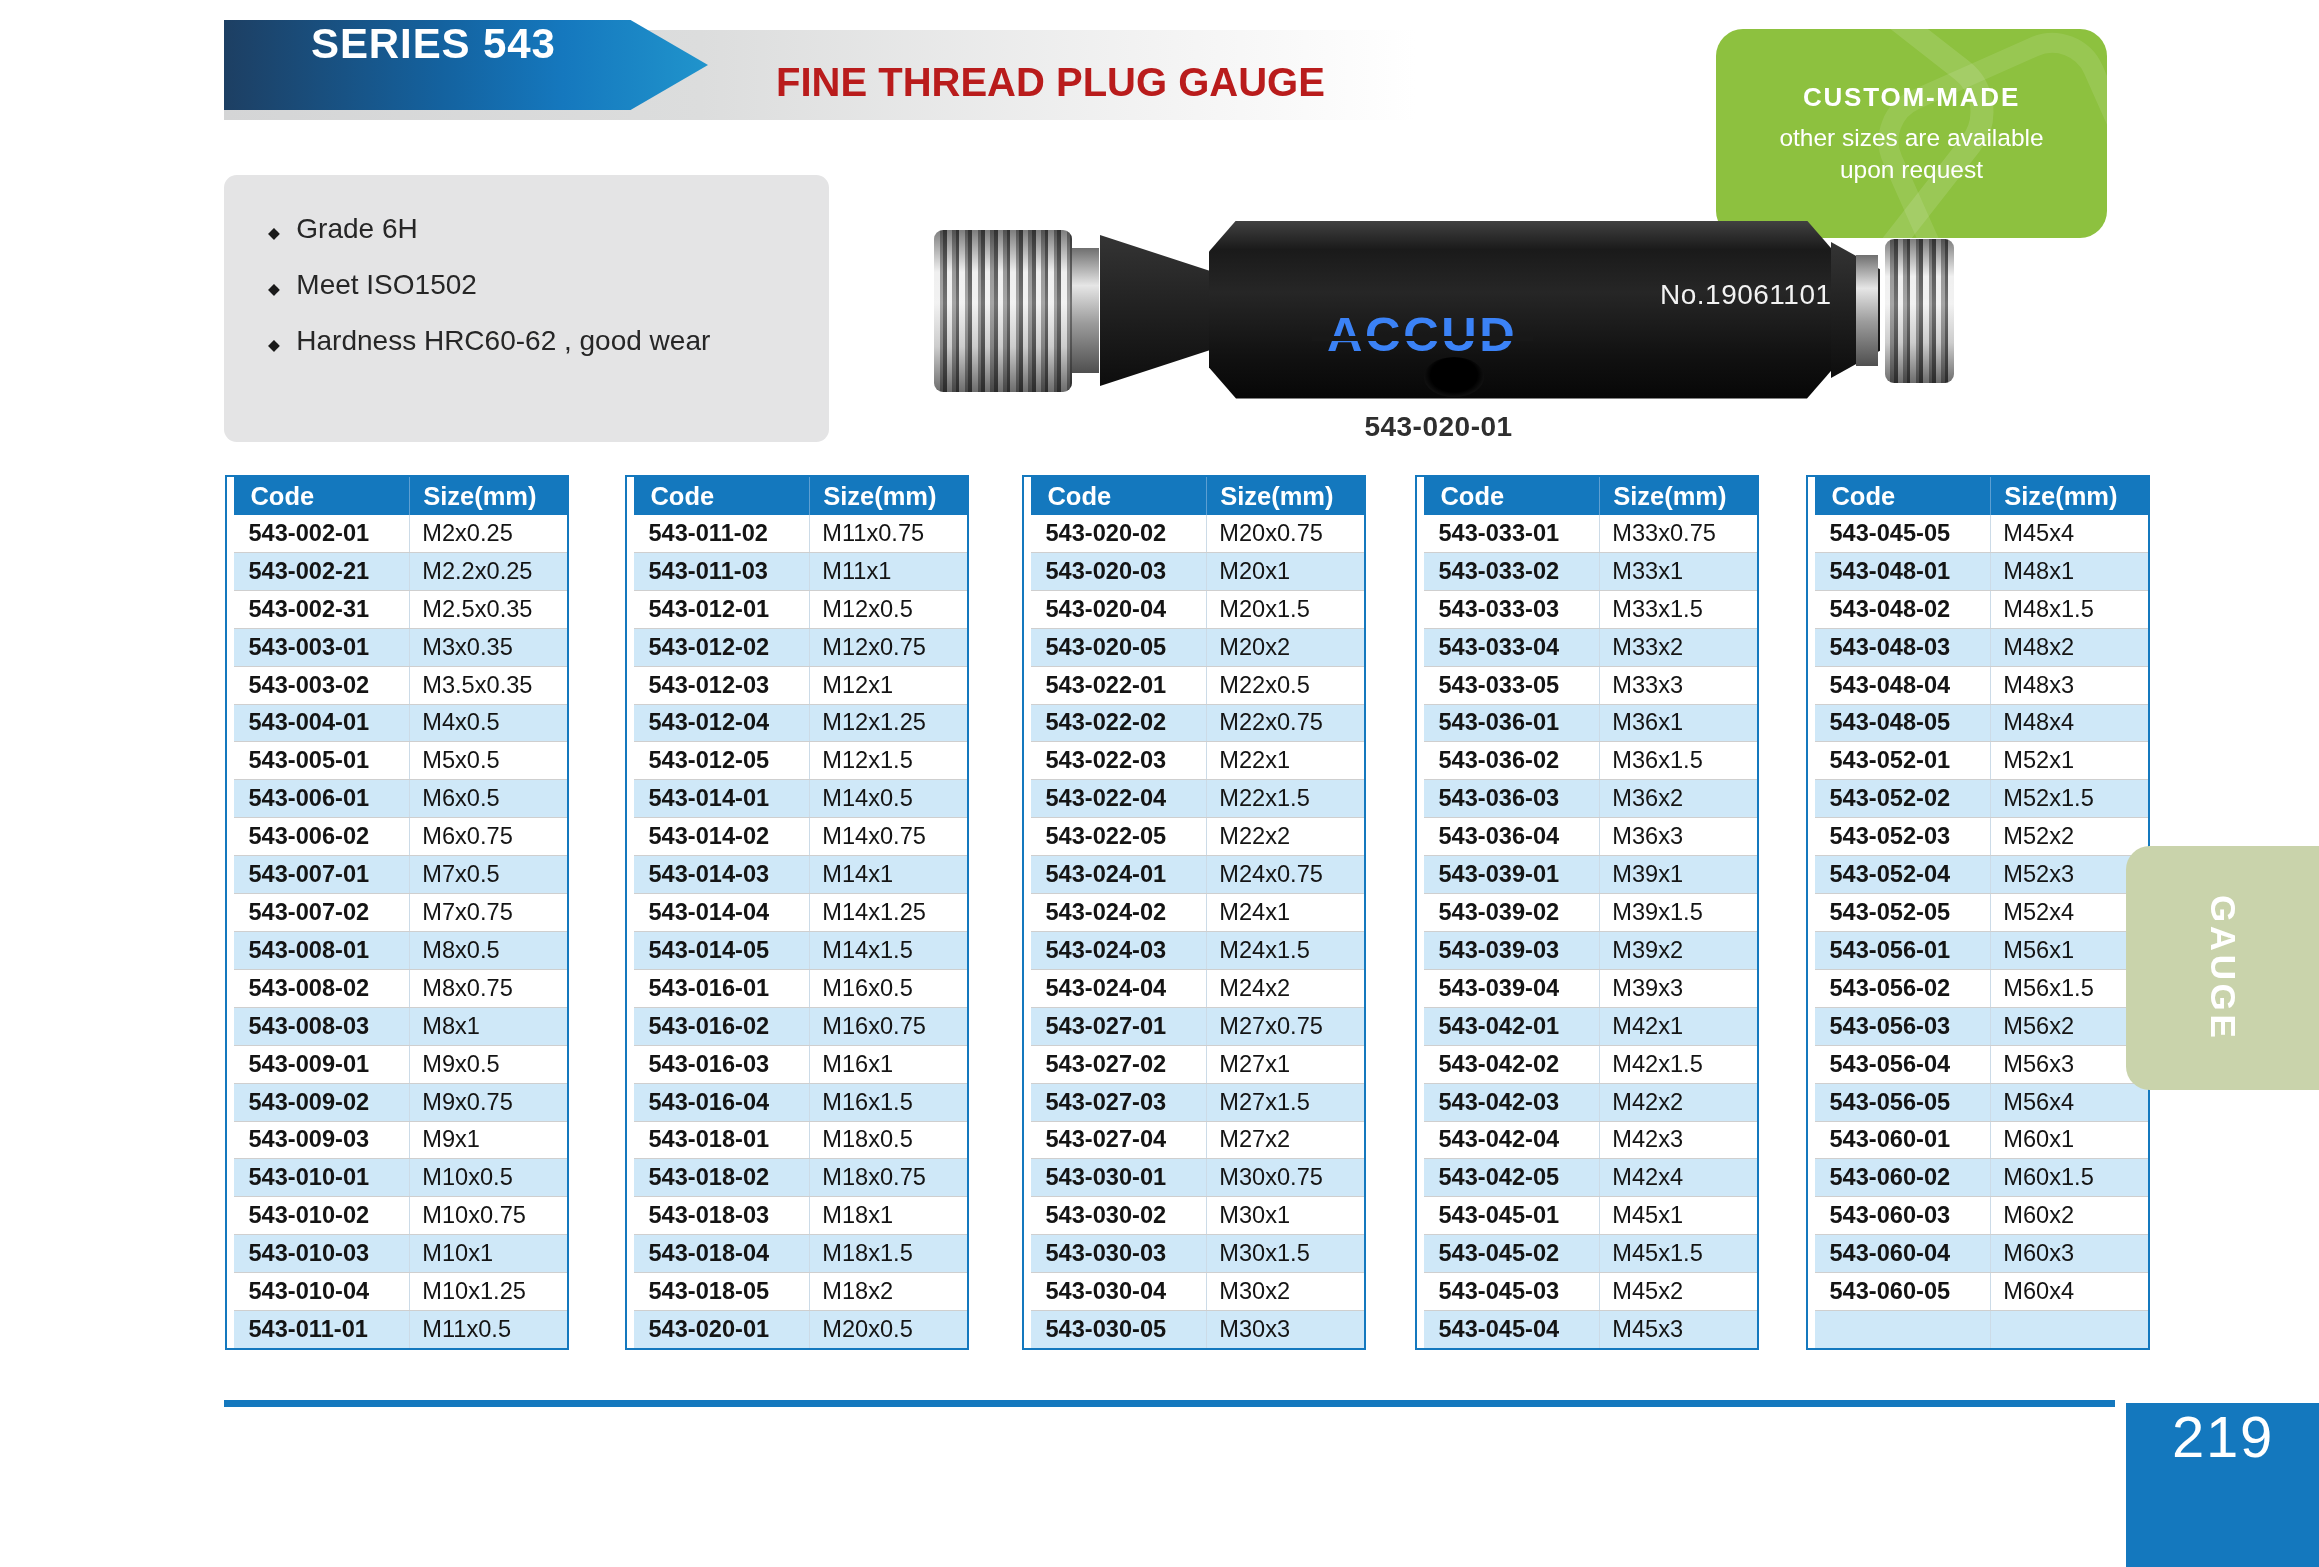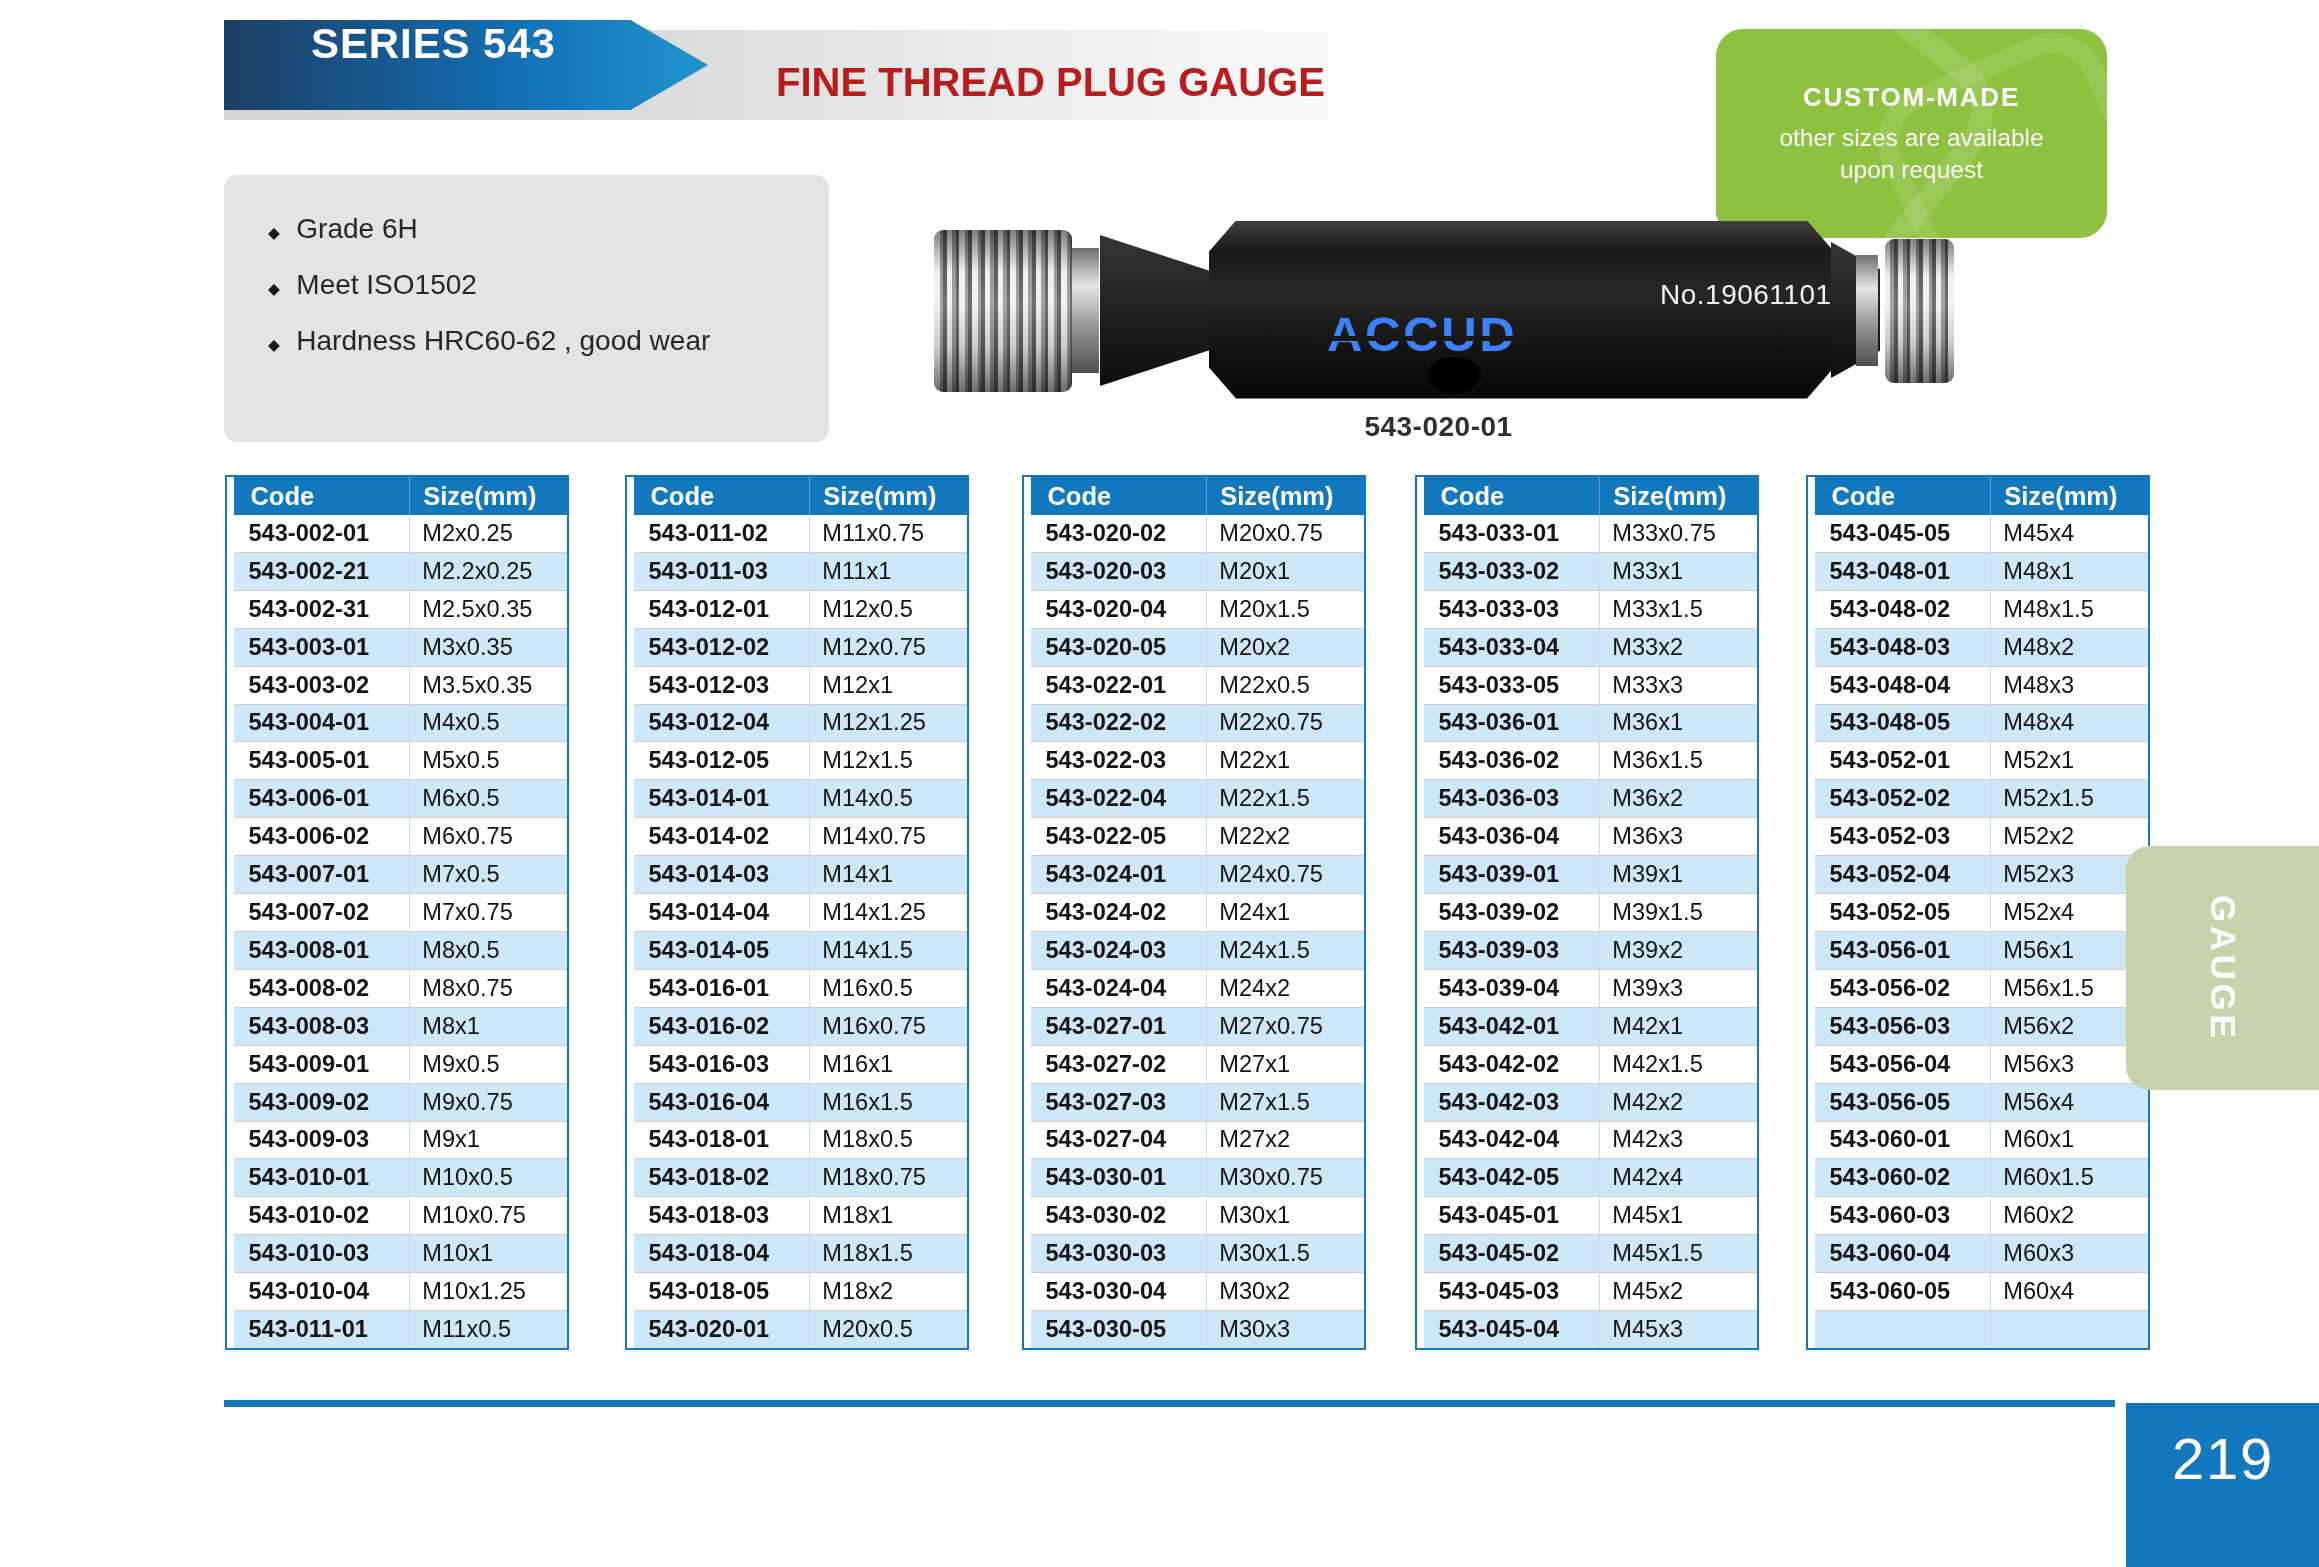"219" .page-box span { margin-top: 22px -> none }
